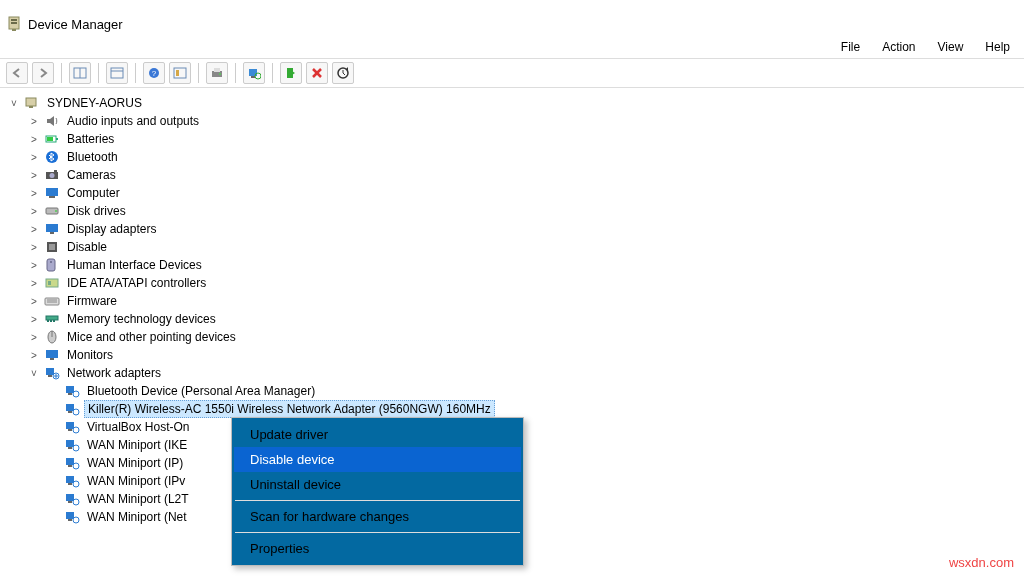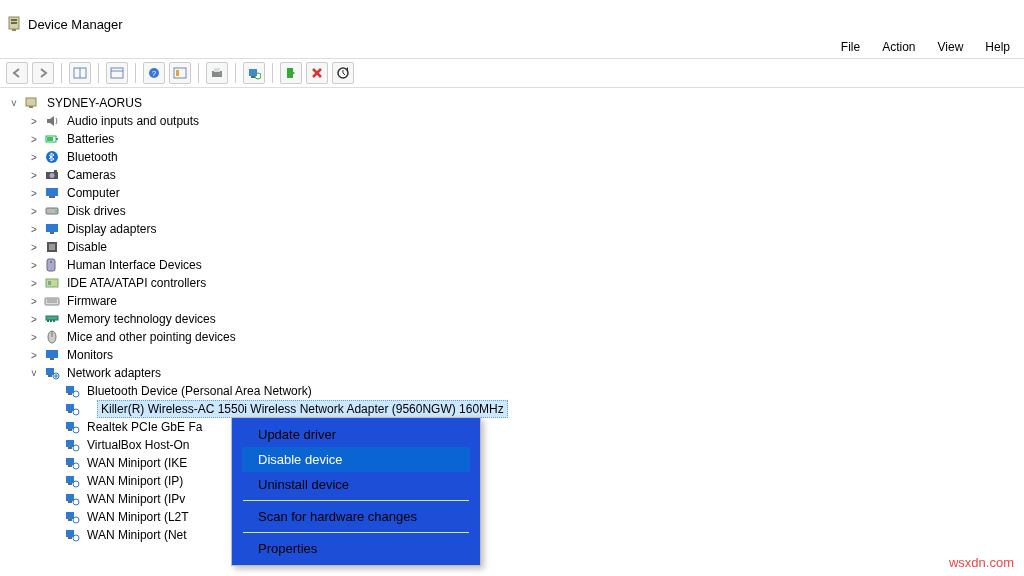"Bluetooth Device (Personal Area Network)" span.lbl { text: Network -> Manager }
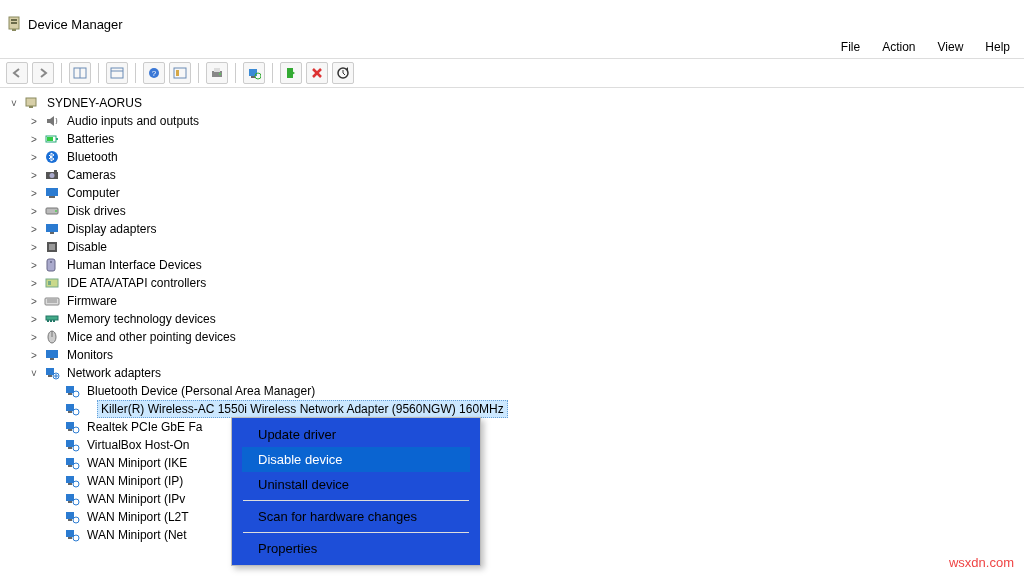"Killer(R) Wireless-AC 1550i Wireless" .lbl.selected { margin-left: 13px -> none }
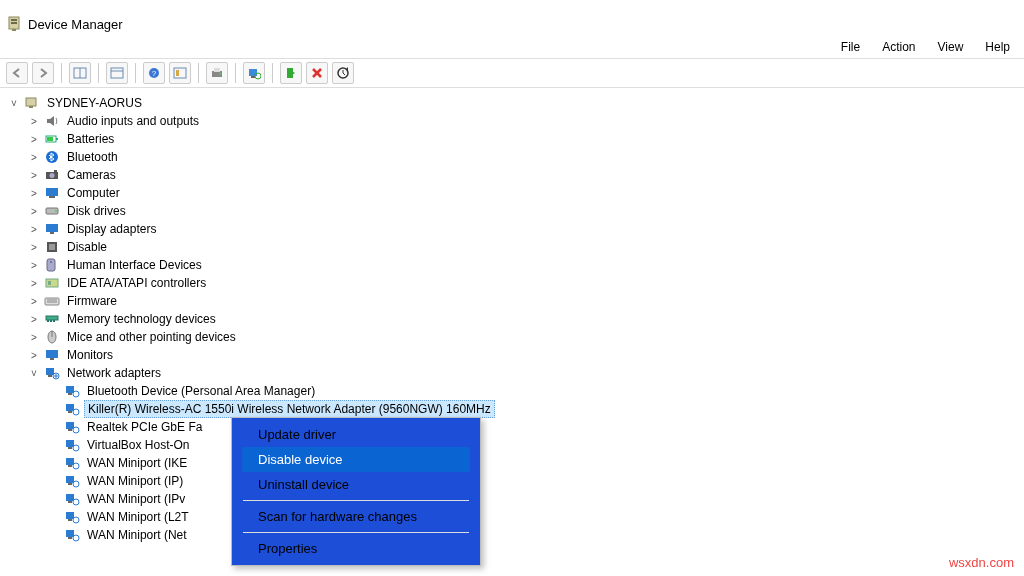"Realtek PCIe GbE Fa" div.node { html: <div> <span></span> <span> <svg> <rect></rect> <rect></rect> <circle></circle> </svg> </span> <span>Realtek PCIe GbE Fa</span> </div> -> none }
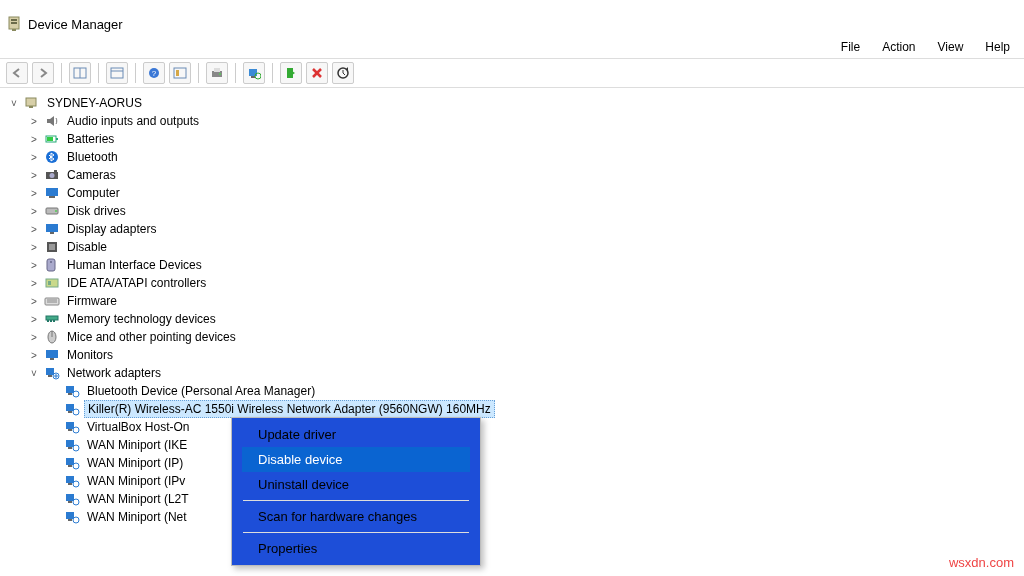"Update driver" .context-menu { background: #1d4ed8 -> #0369a1; padding: 4px 10px -> 4px 2px; width: 250px -> 293px }
